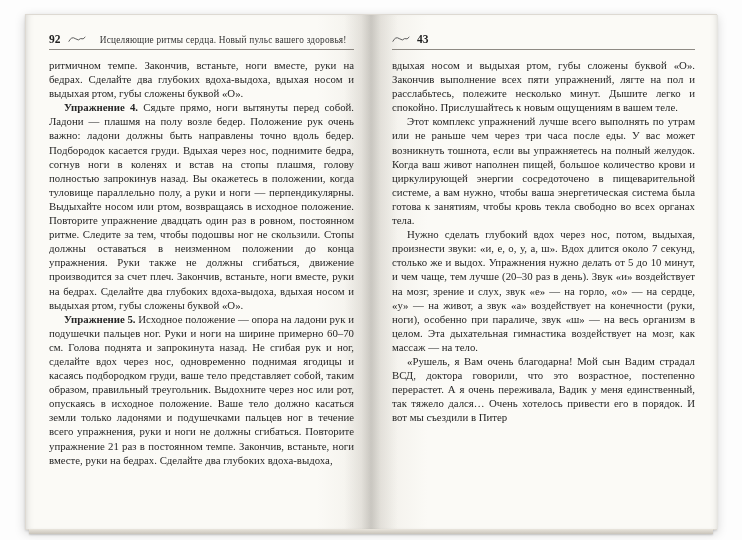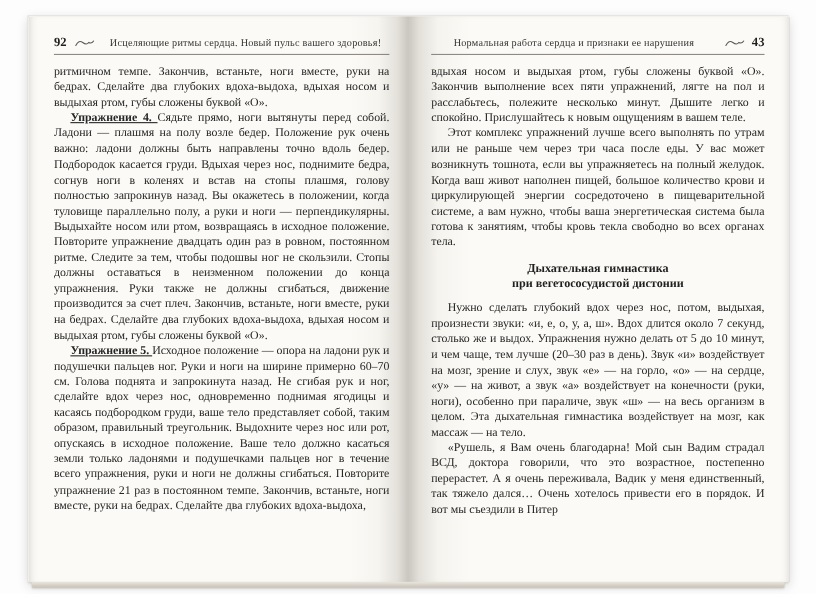"Нормальная работа сердца и признаки" span.running-title { html: <span>Нормальная работа сердца и признаки ее нарушения</span> -> none }
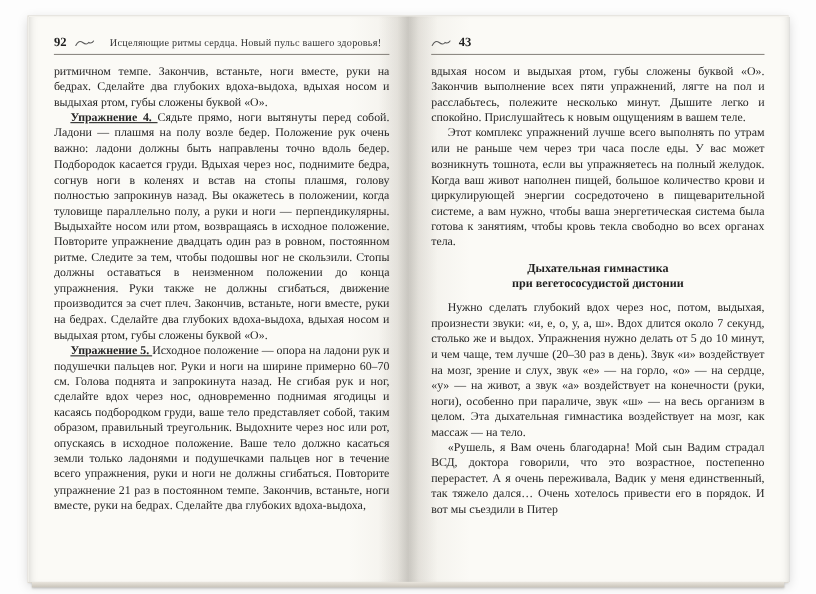"Упражнение 4." .para strong { text-decoration: underline -> none }
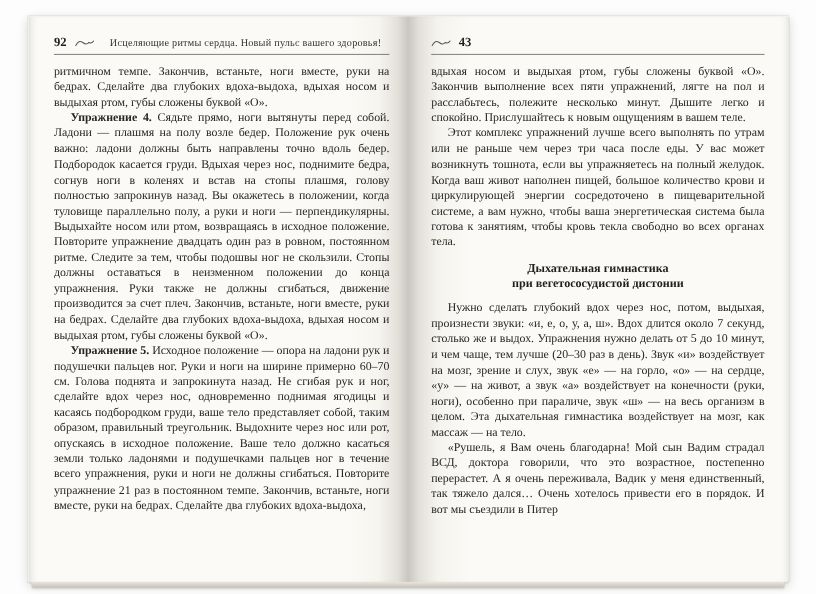"Дыхательная гимнастика" div.section-heading { html: <div>Дыхательная гимнастика<br>при вегетососудистой дистонии</div> -> none }
